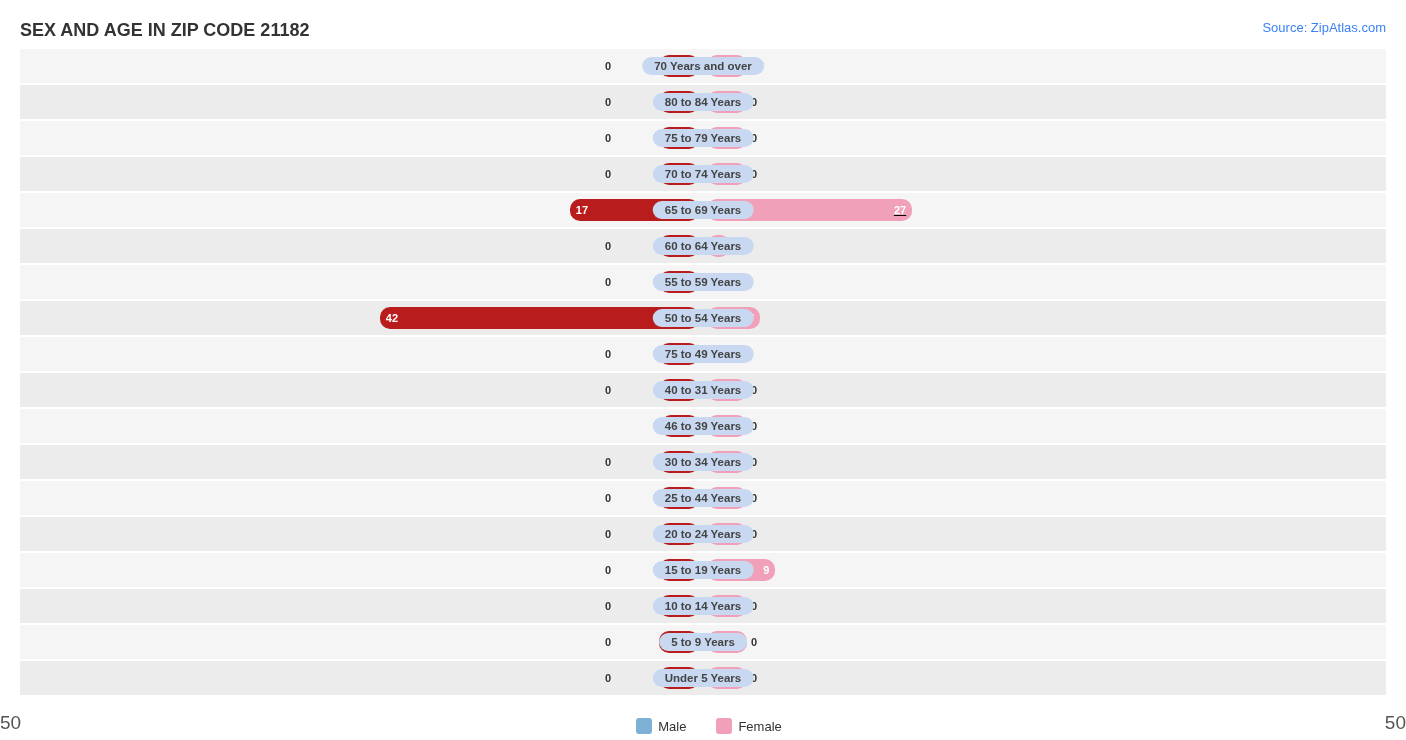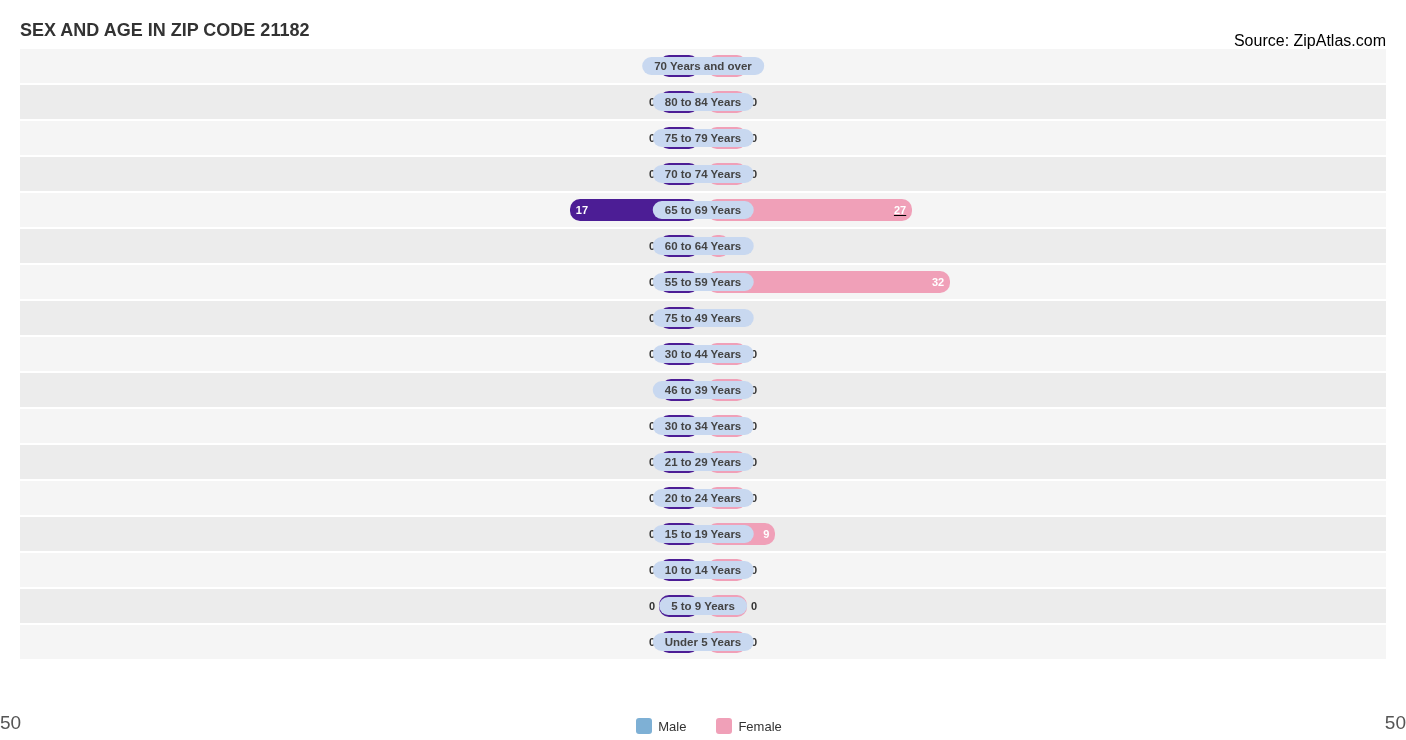"Source: ZipAtlas.com" .source-text { color: #000000 -> #3b82f6; font-size: 16px -> 13px; top: 32px -> 20px }
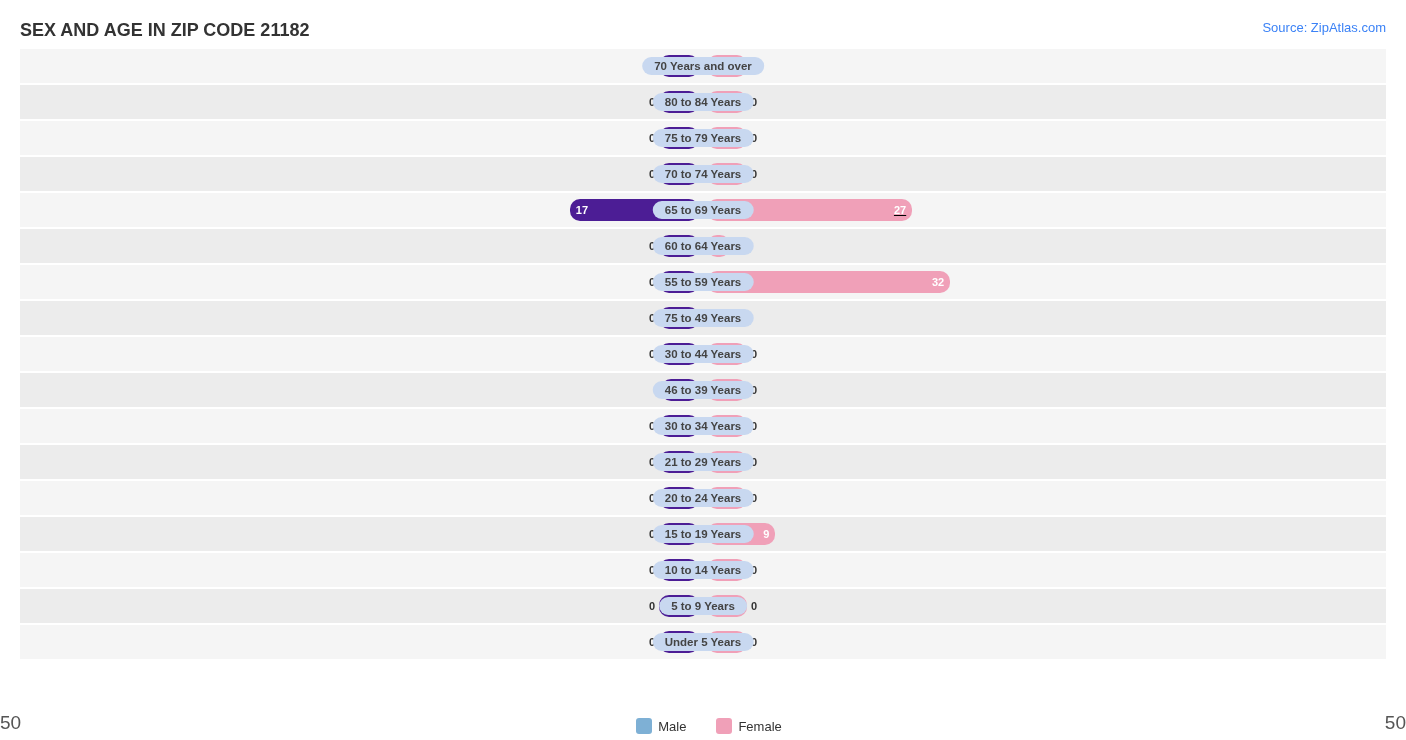"17" .male-bar { background: #4c1d95 -> #b91c1c; margin-left: none -> 44px }
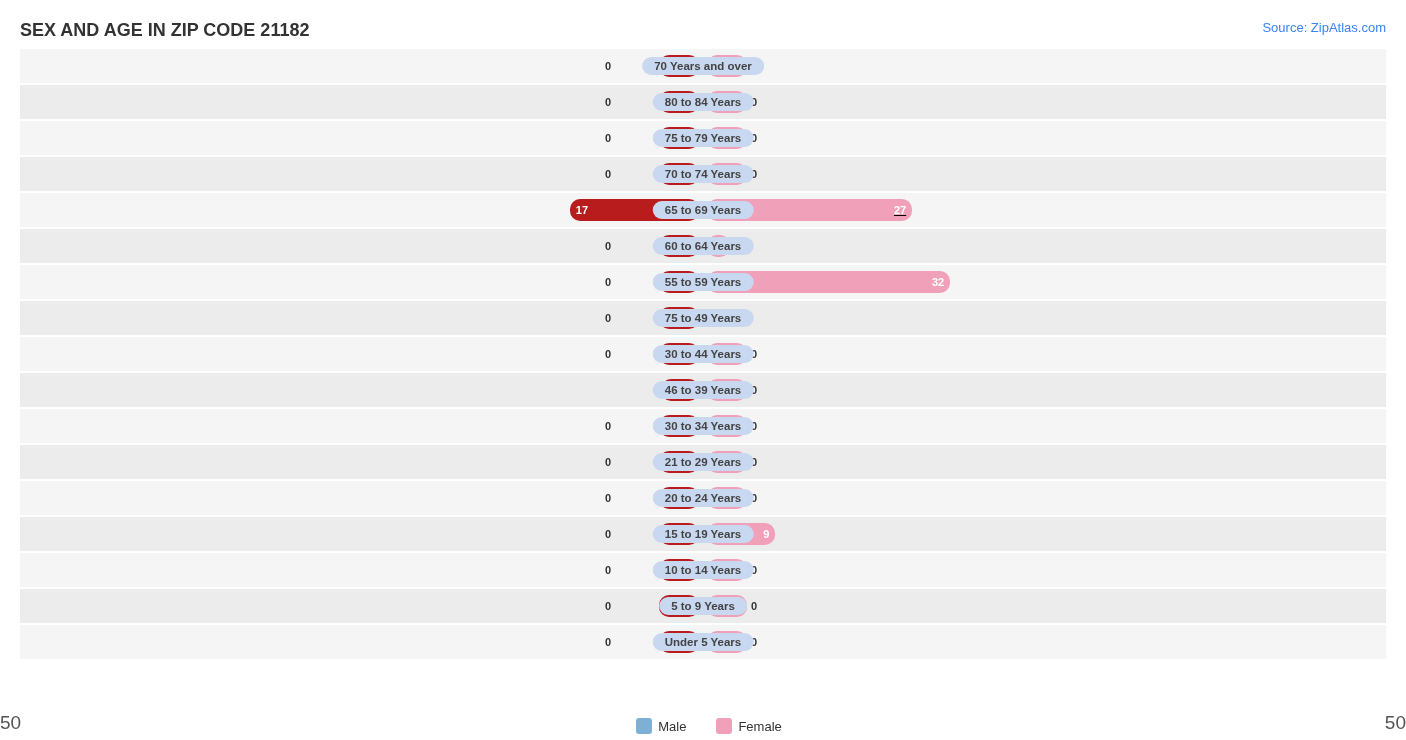"32" div.right-section { html: <div> <div> <div> <span>32</span> </div> </div> </div> -> none }
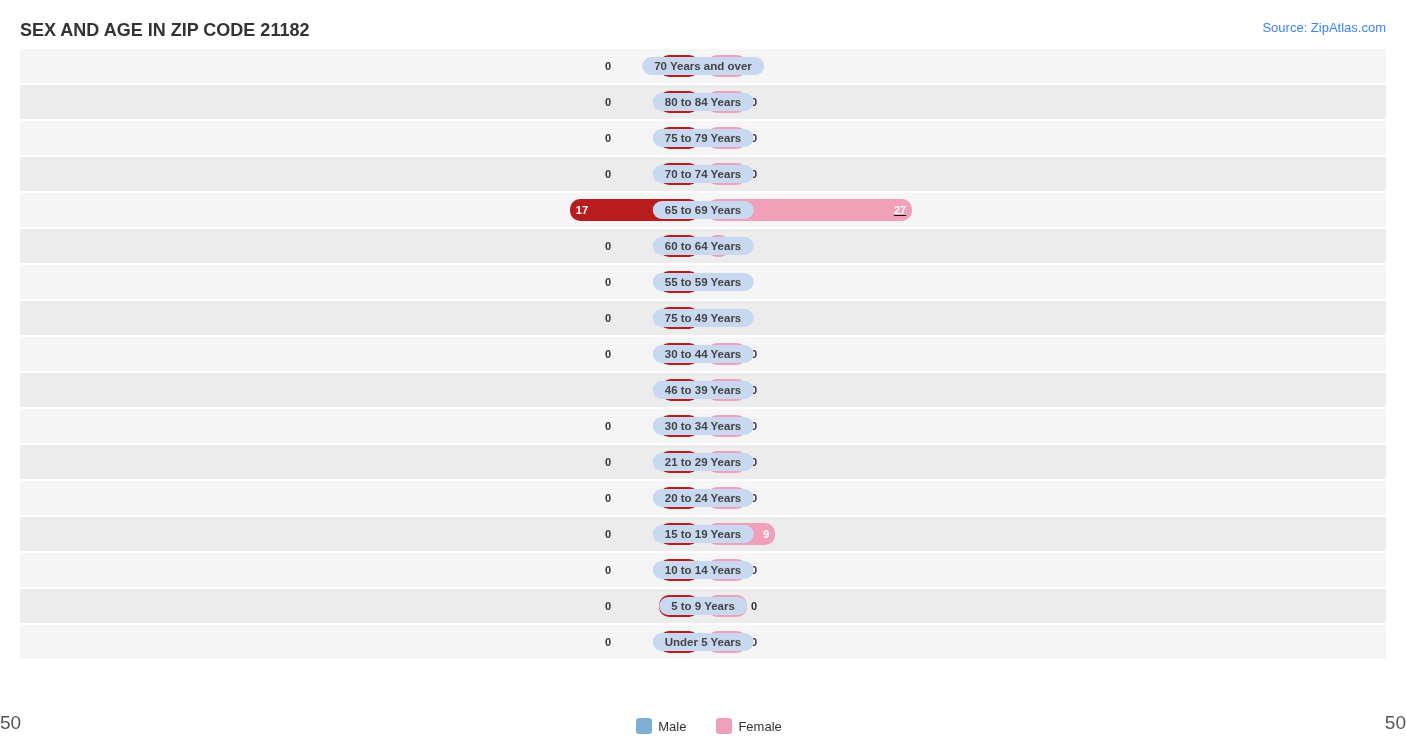"42" div.bar-row { html: none -> <div> <div> <div> <div> <span>42</span> </div> </div> </div> <div> <div> <div> <span>7</span> </div> </div> </div> <div>50 to 54 Years</div> </div> }
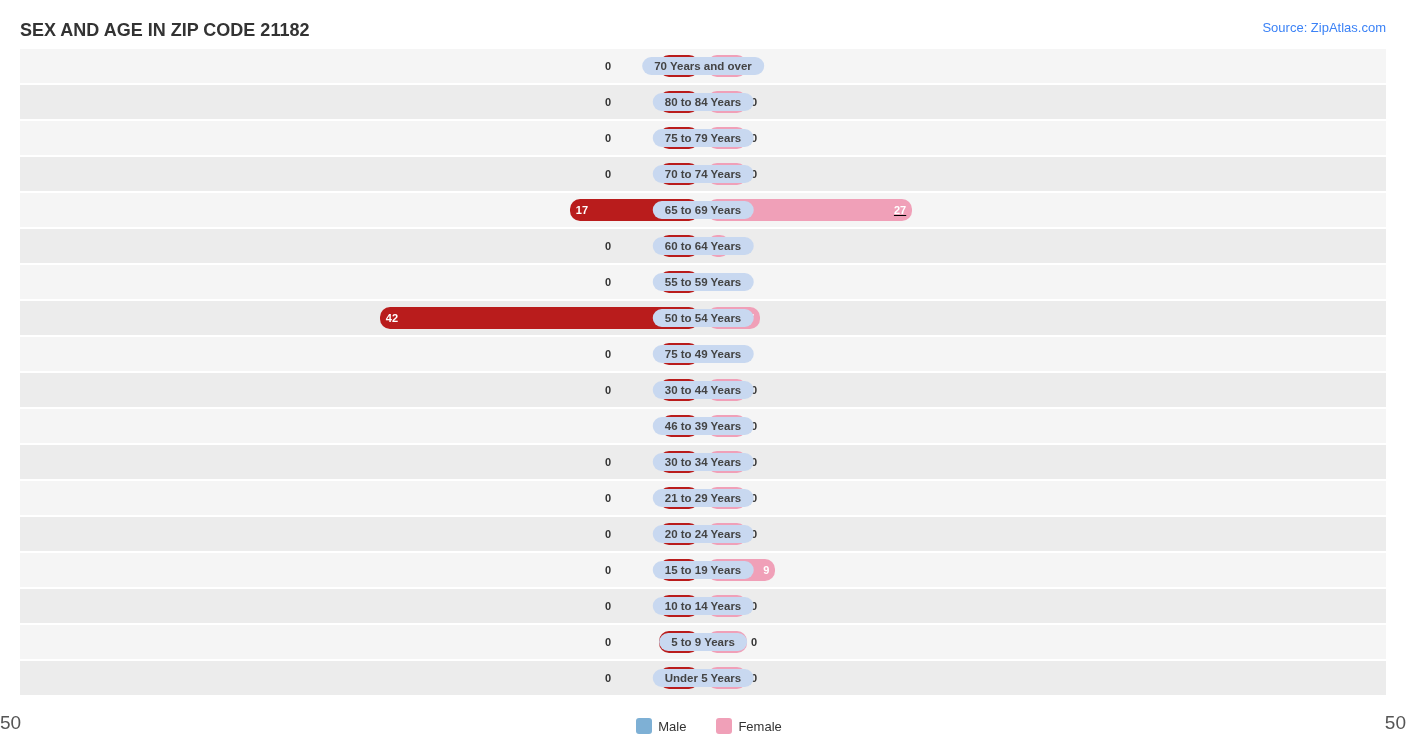"30 to 44 Years" div.label-pill { text: 30 to 44 -> 40 to 31 }
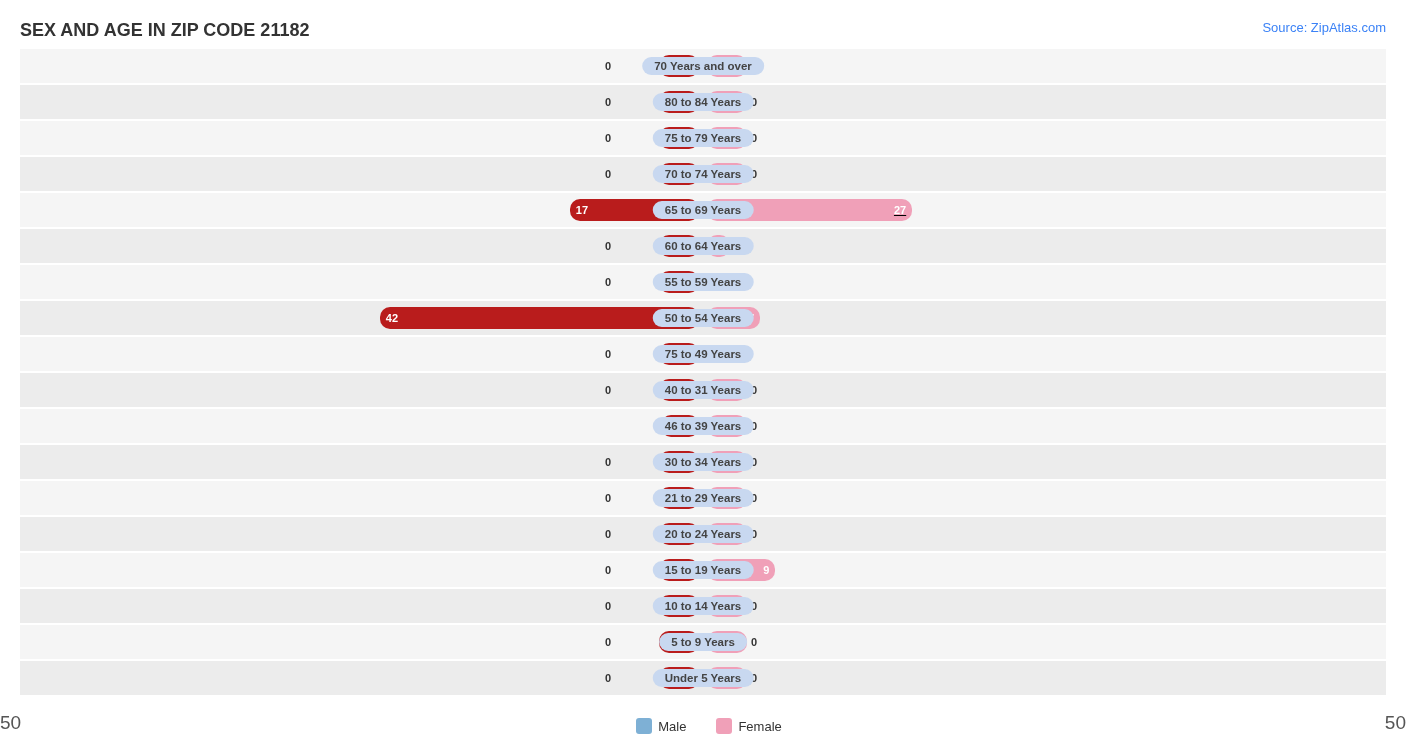"21 to 29 Years" div.label-pill { text: 21 to 29 -> 25 to 44 }
